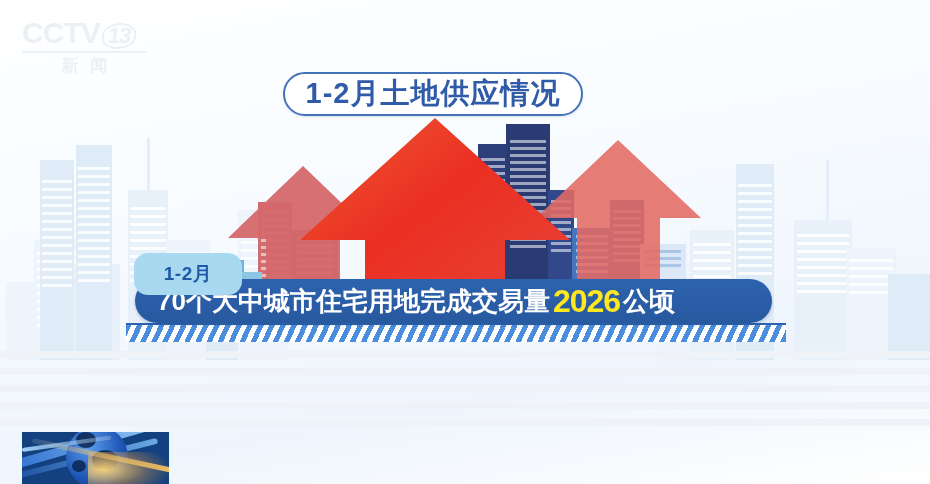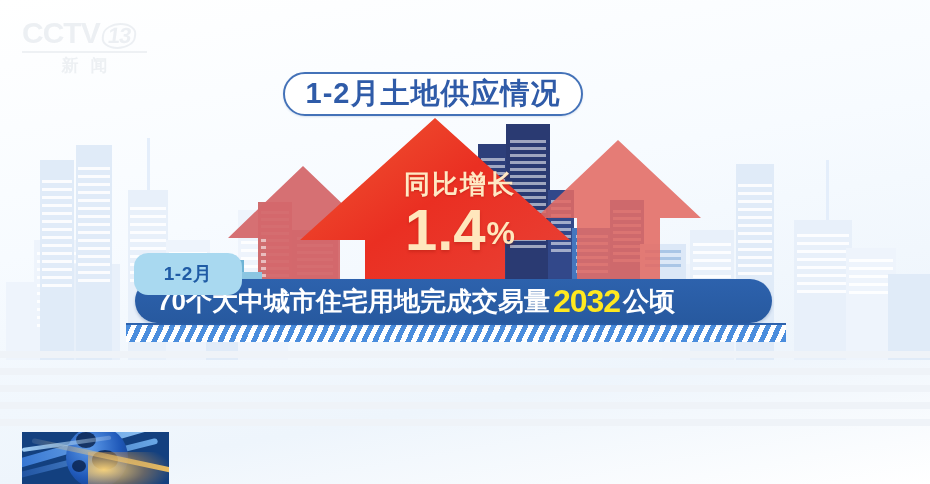"同比增长" div { html: <div> <div>同比增长</div> <div><span>1.4</span><span>%</span></div> </div> -> none }
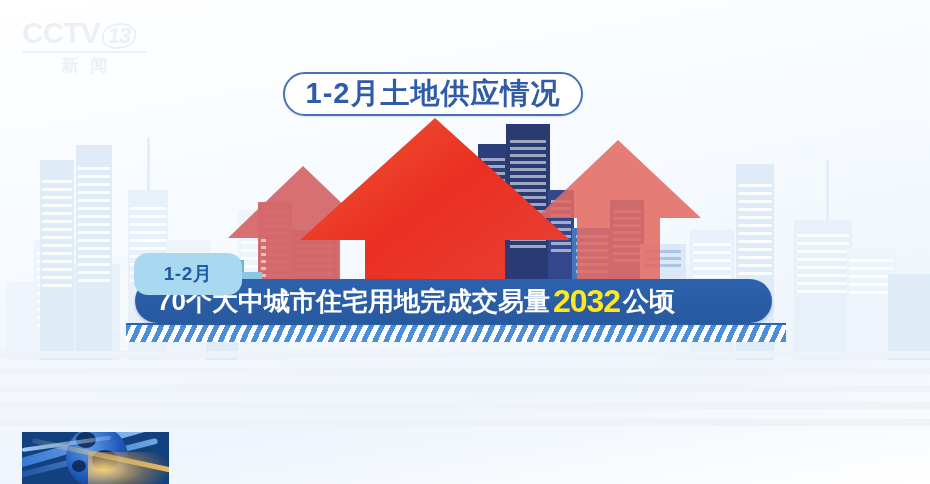"2032" span.num { text: 2032 -> 2026 }
